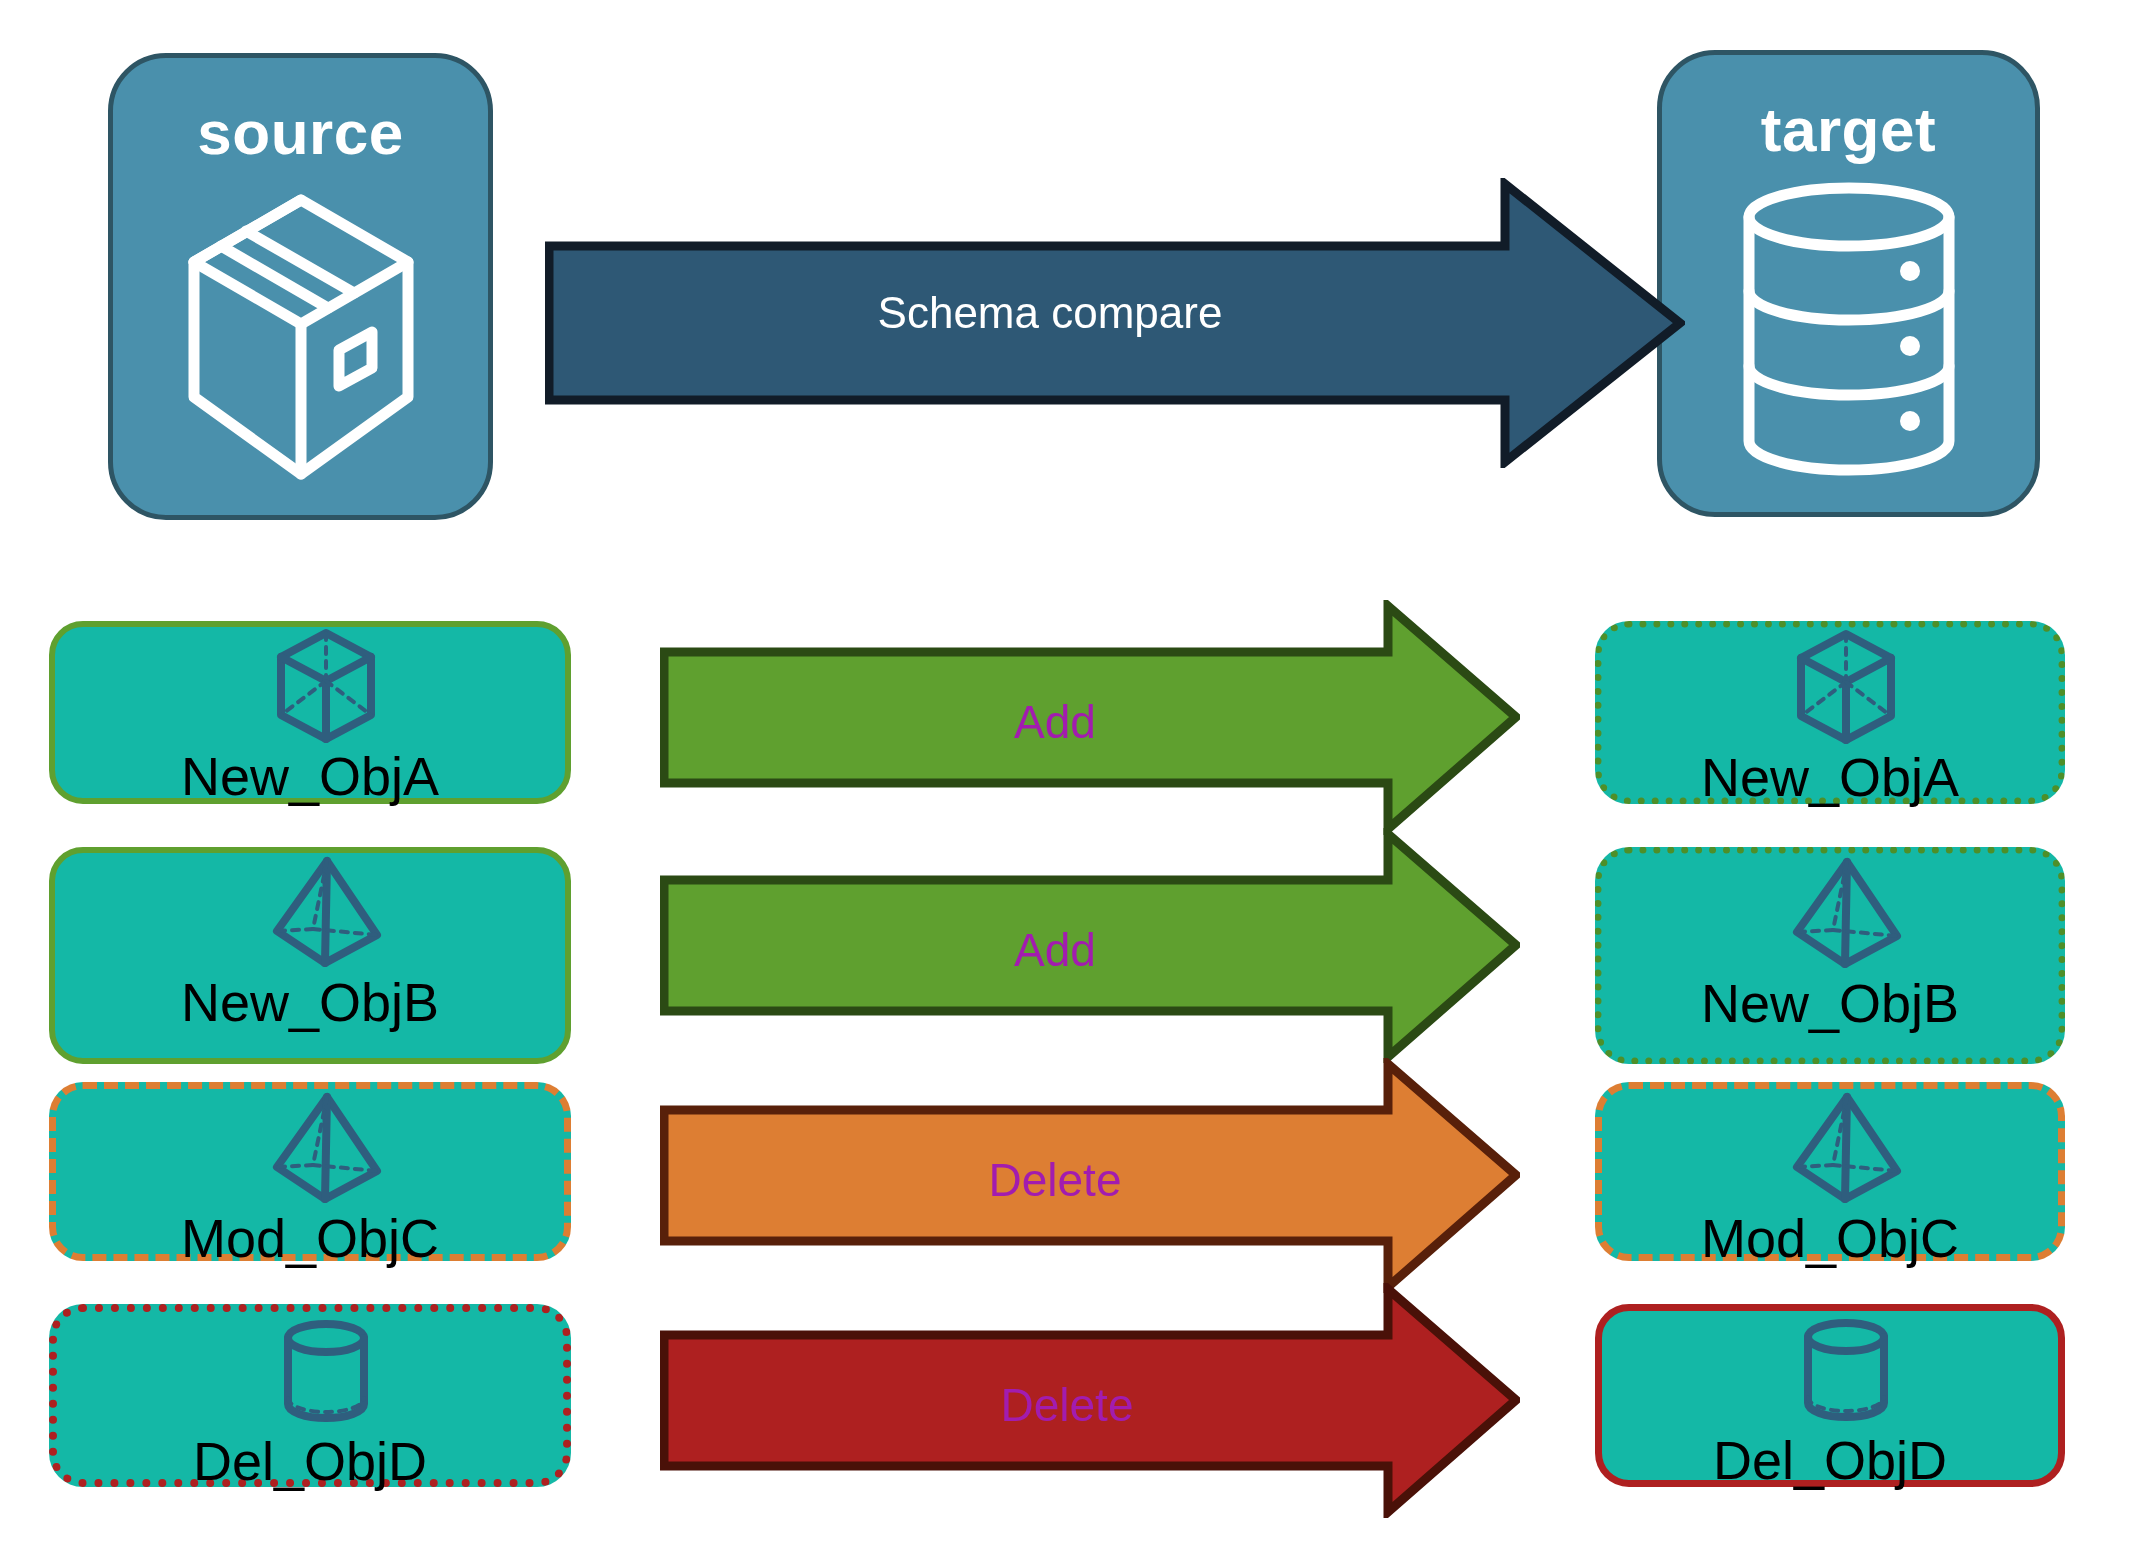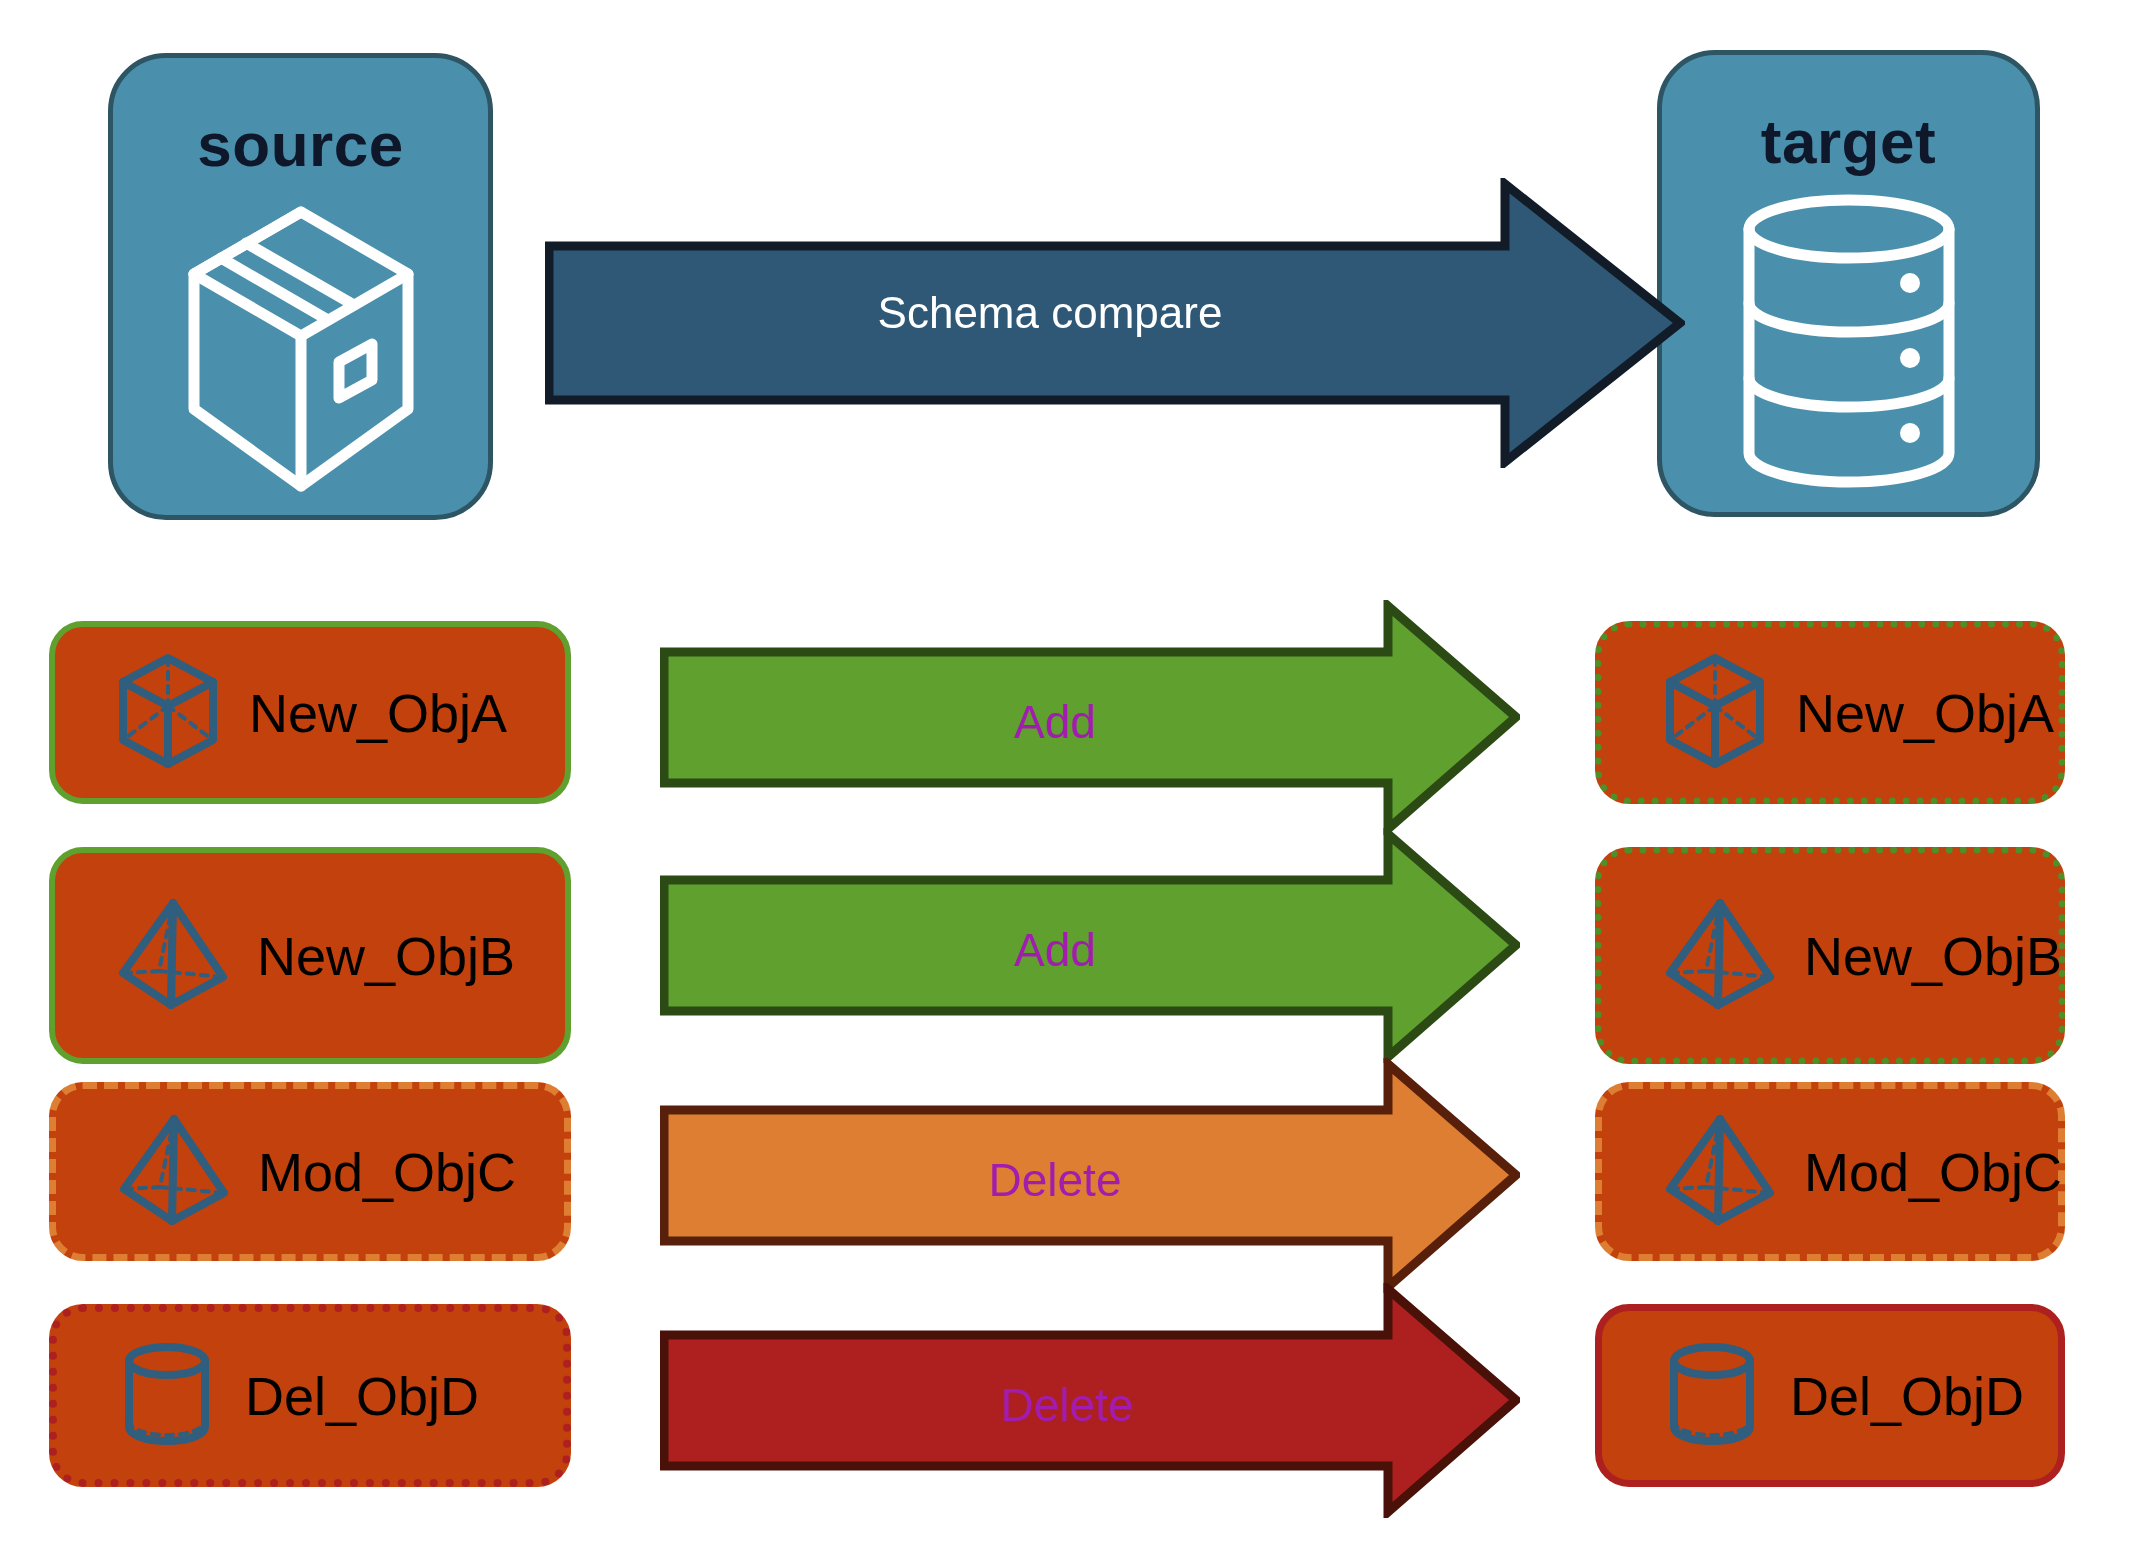"source" .endpoint .ep-title { color: #0f172a -> #ffffff; margin-top: 56px -> 44px }
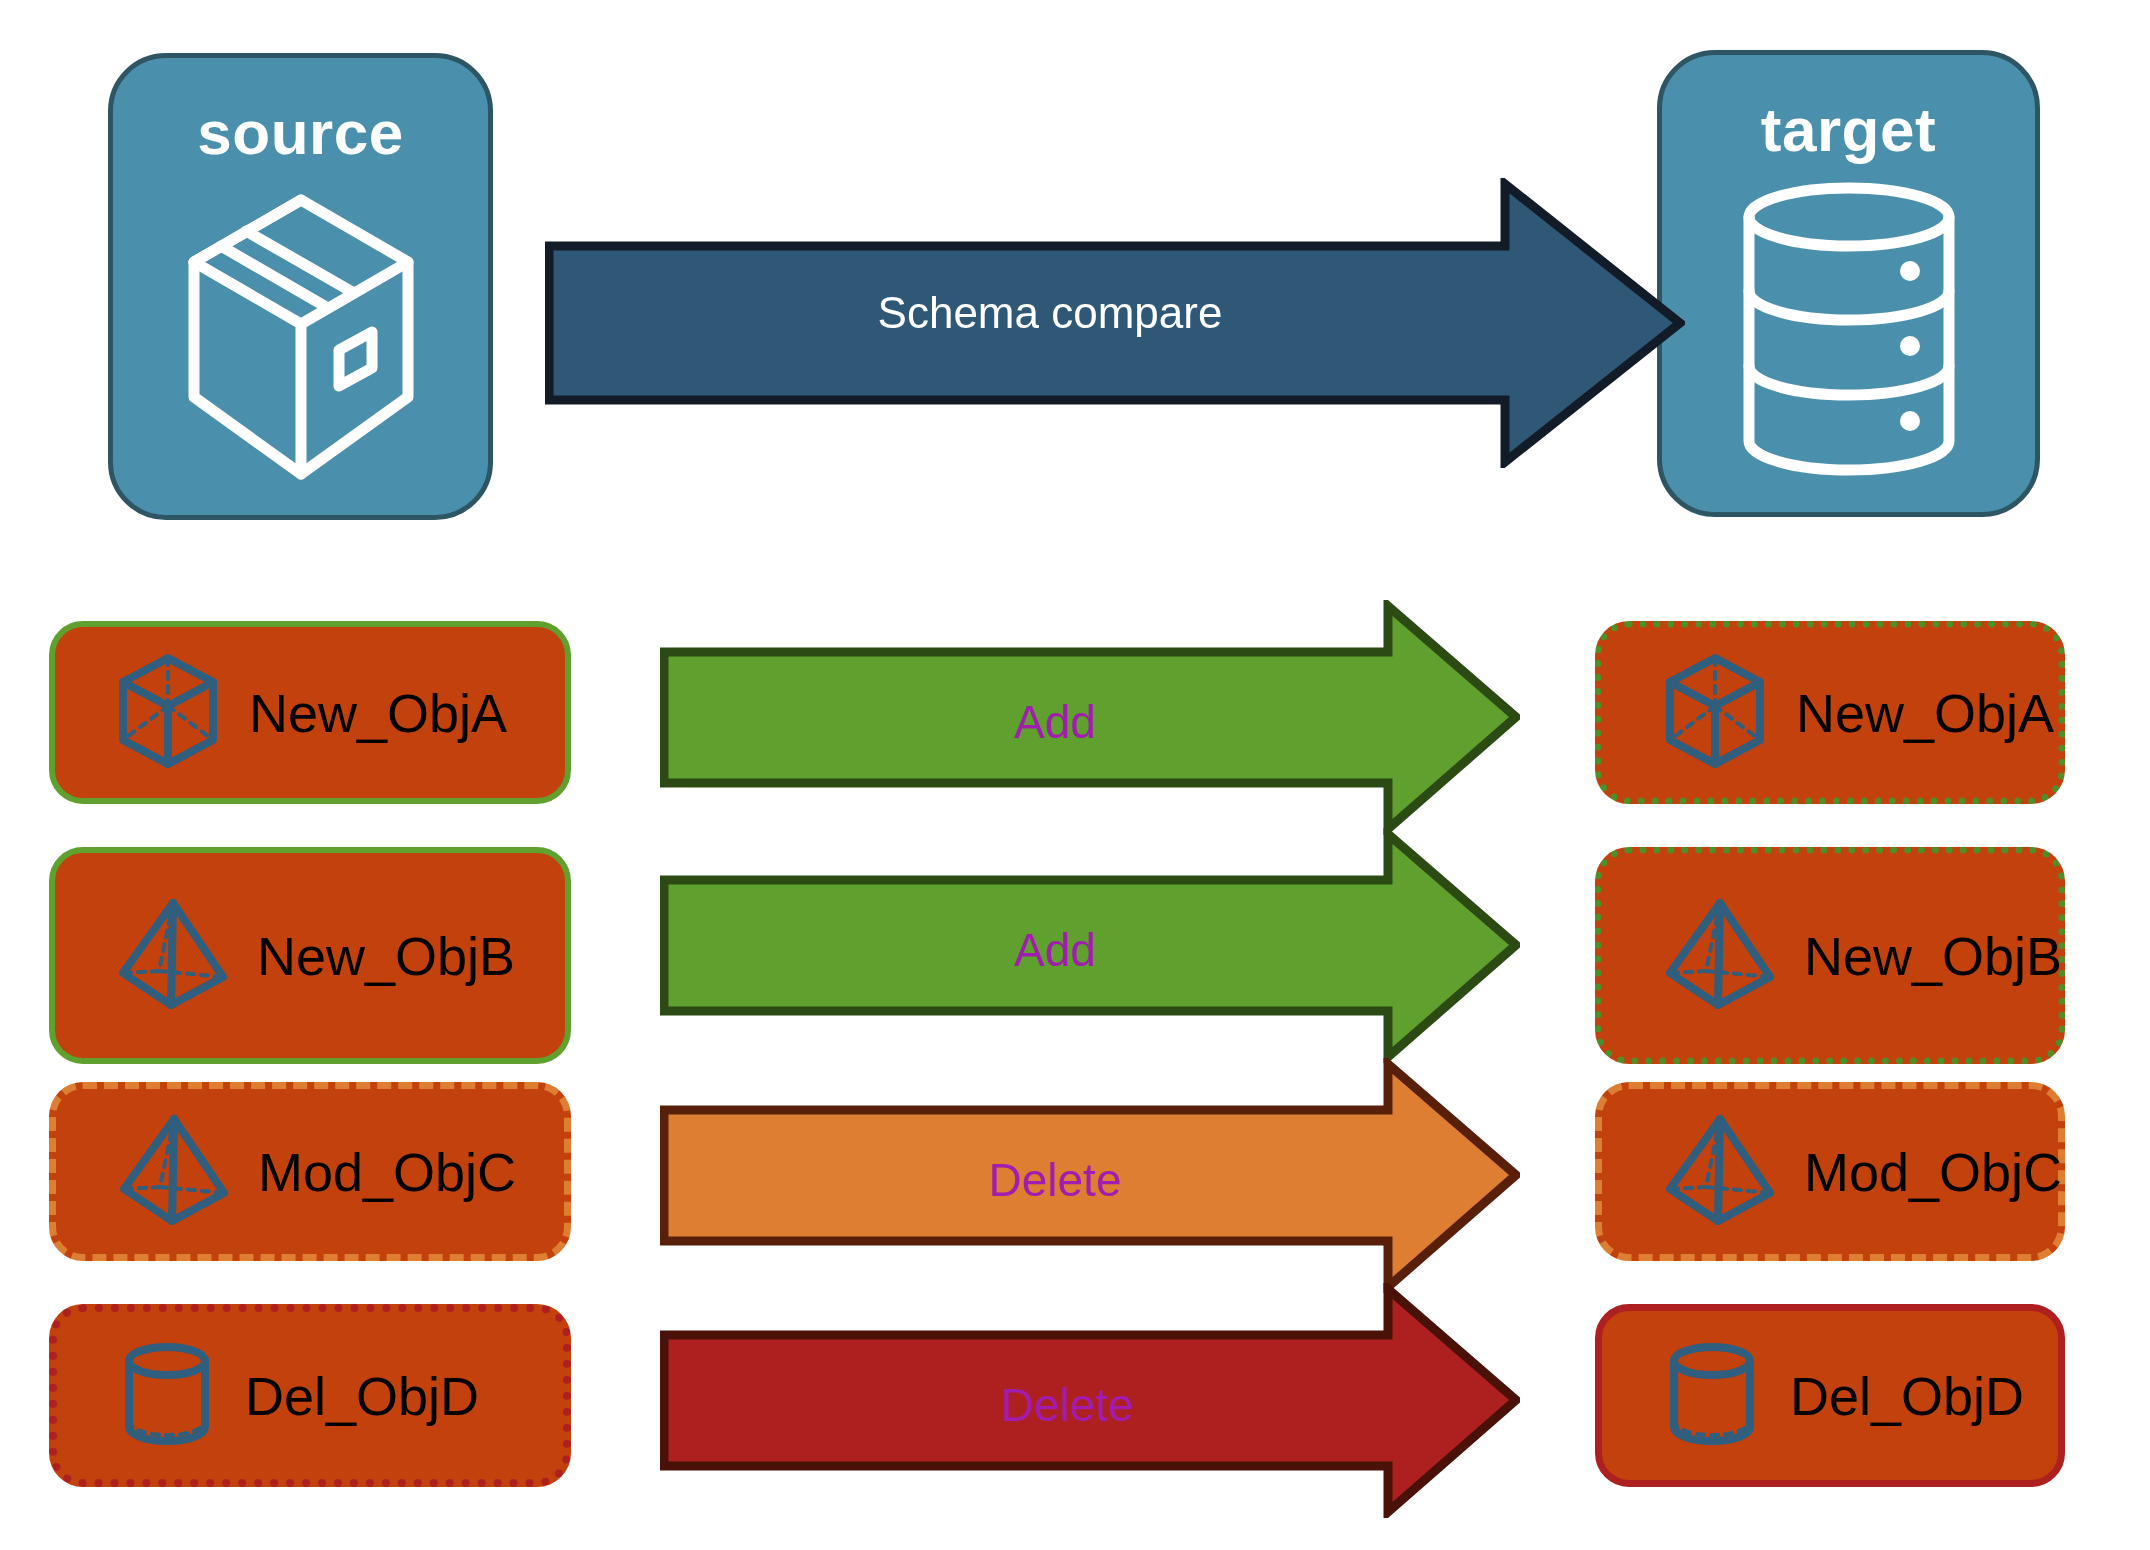"New_ObjA" .objbox { background: #c2410c -> #14b8a6; flex-direction: none -> column }
